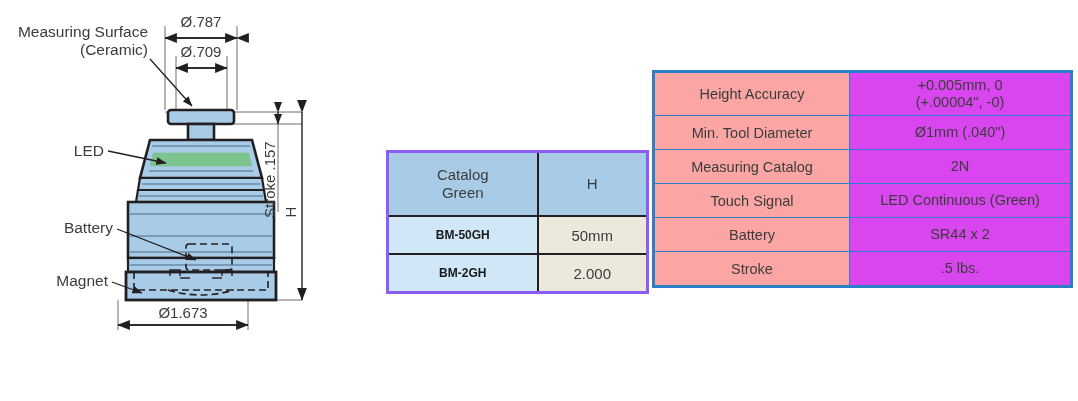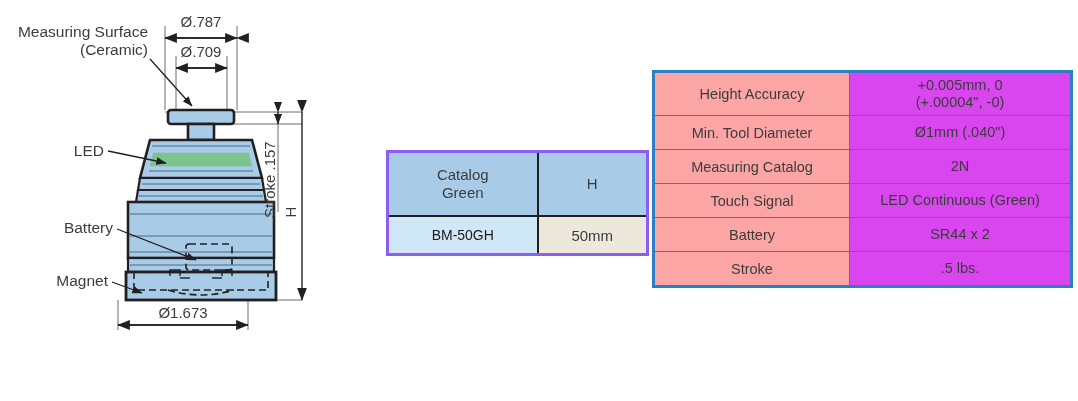"BM-50GH" .catalog .cat-cell { font-size: 14px -> 12px; font-weight: normal -> bold }
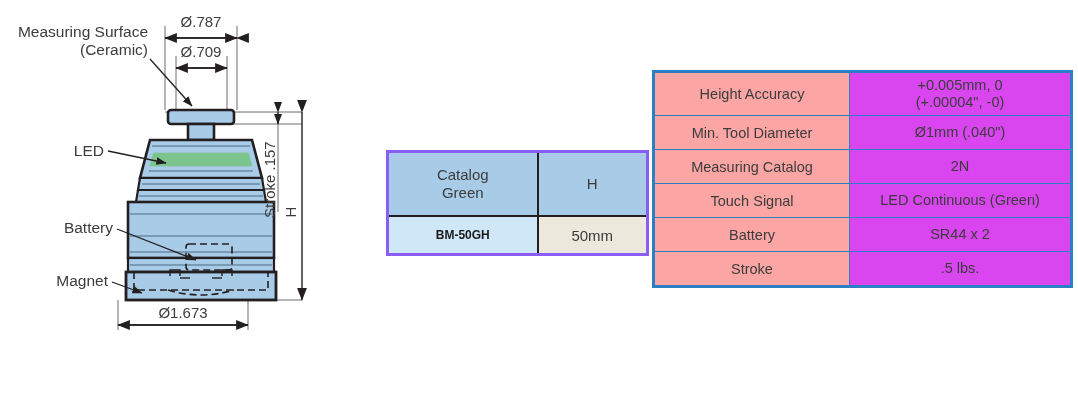"BM-2GH" tr { html: none -> <tr> <td>BM-2GH</td> <td>2.000</td> </tr> }
